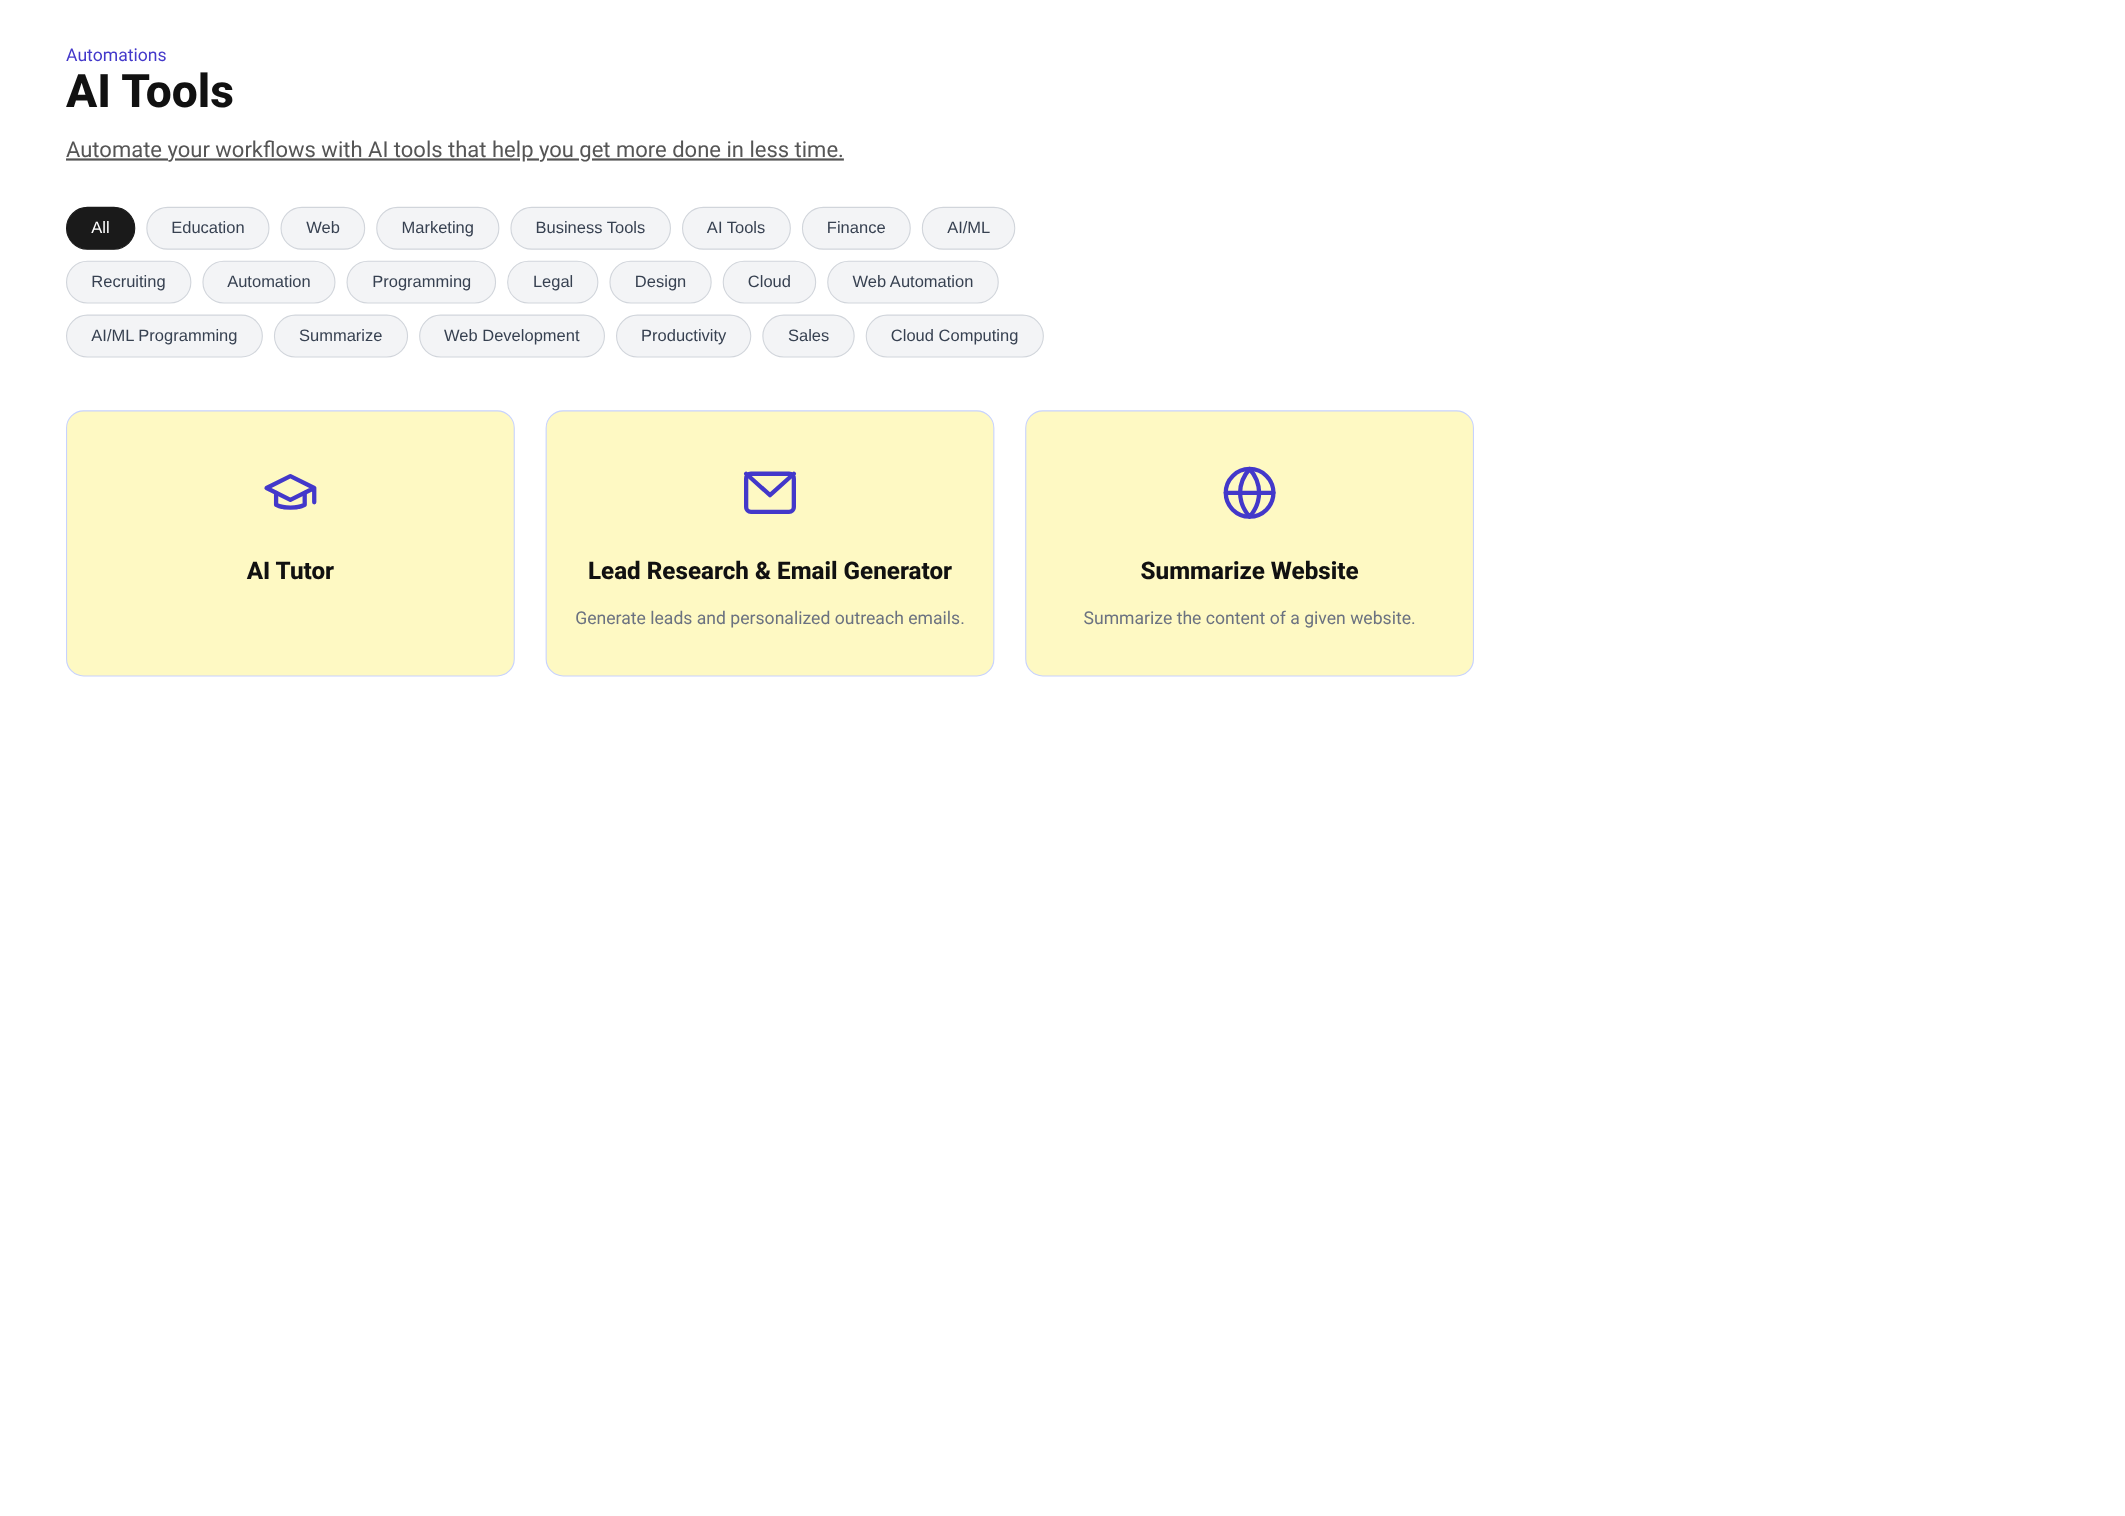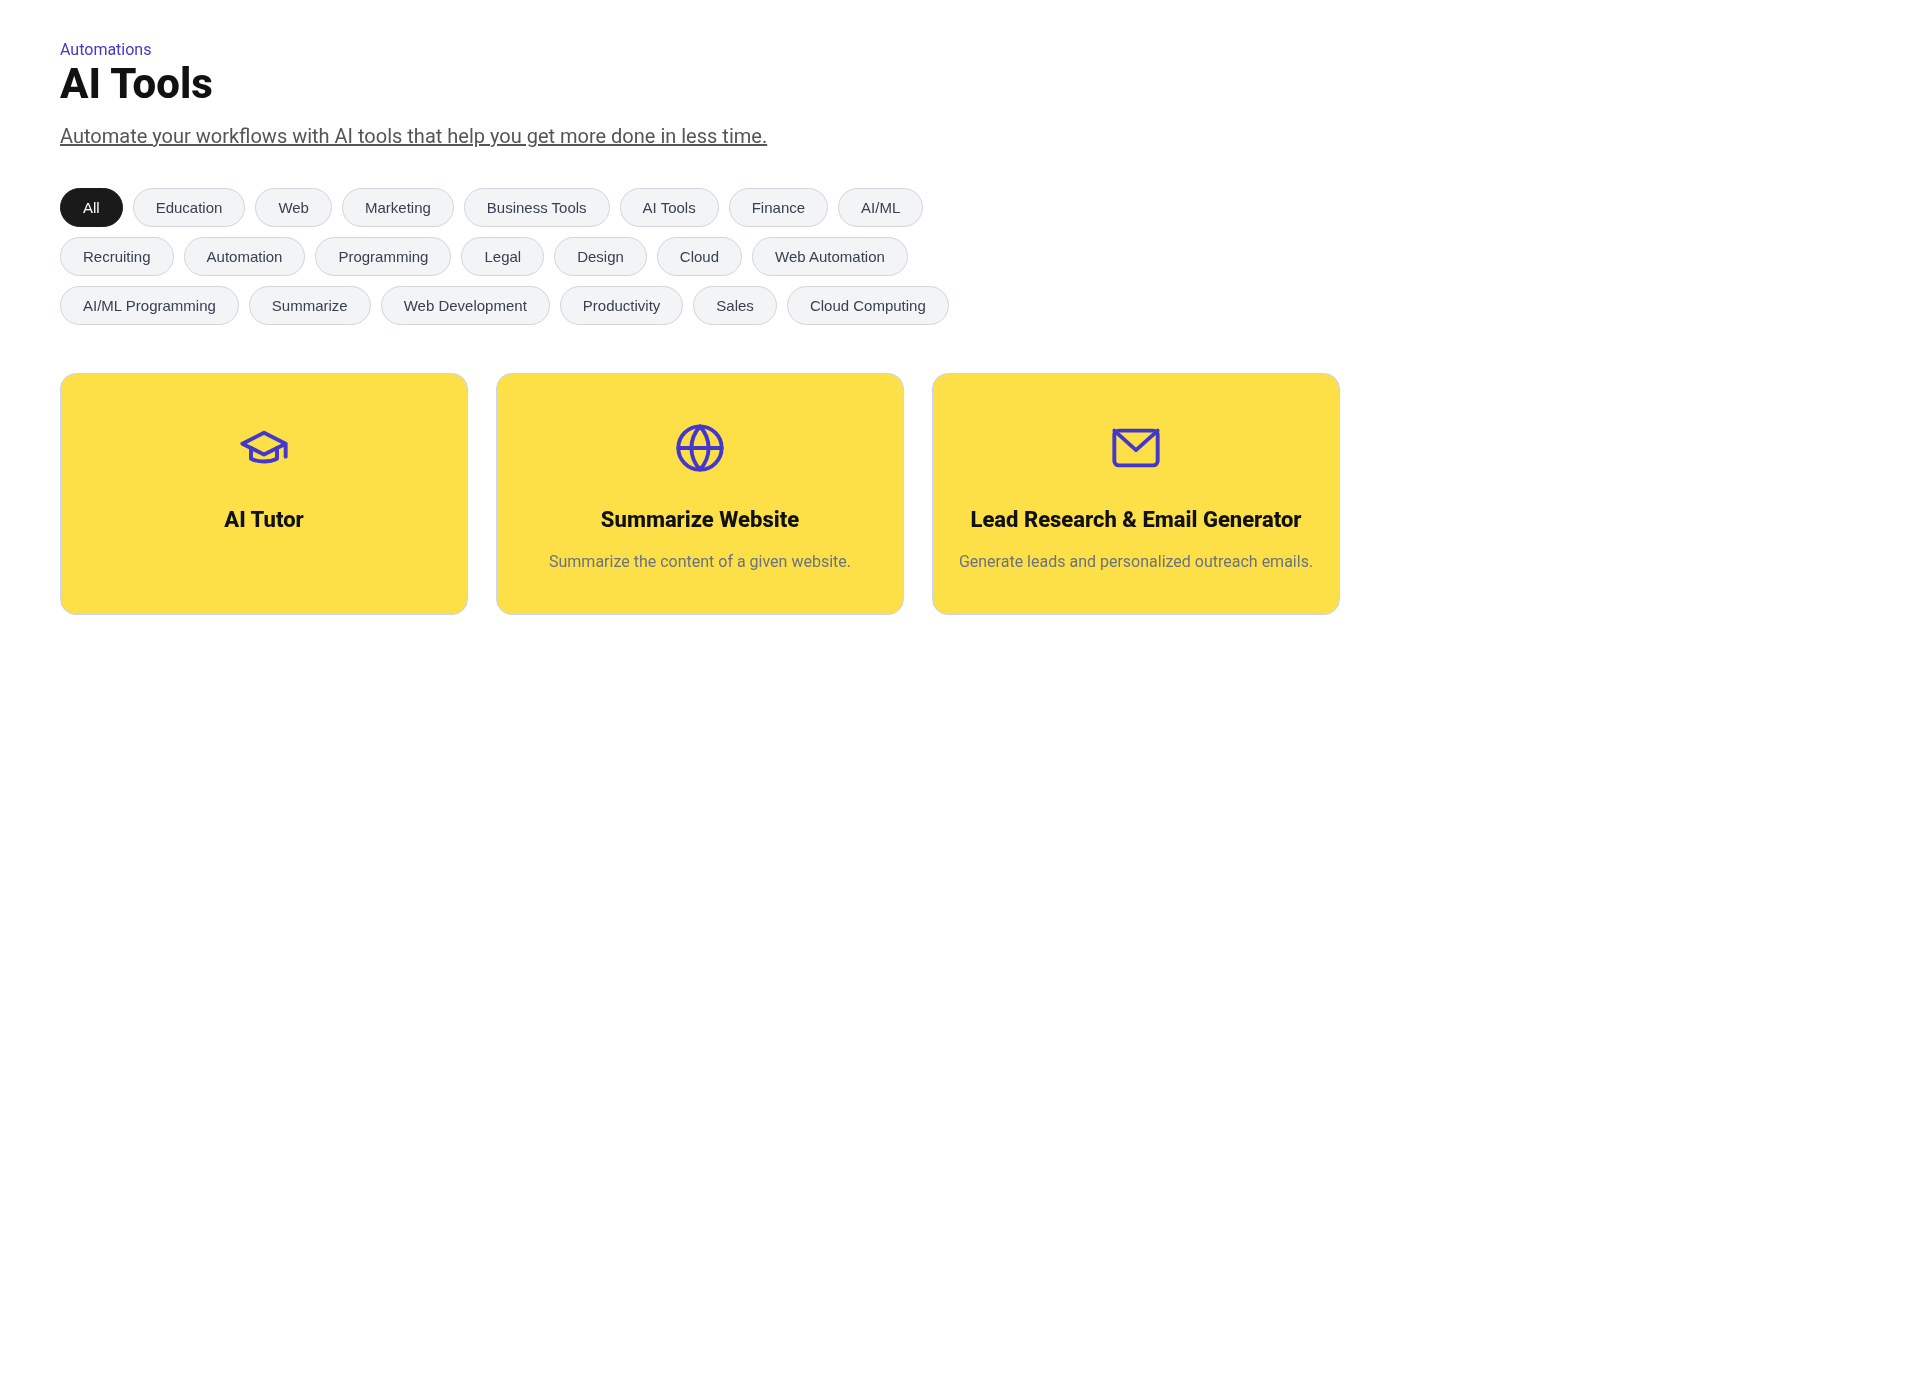"AI Tutor" .tool-card { background: #fde047 -> #fef9c3 }
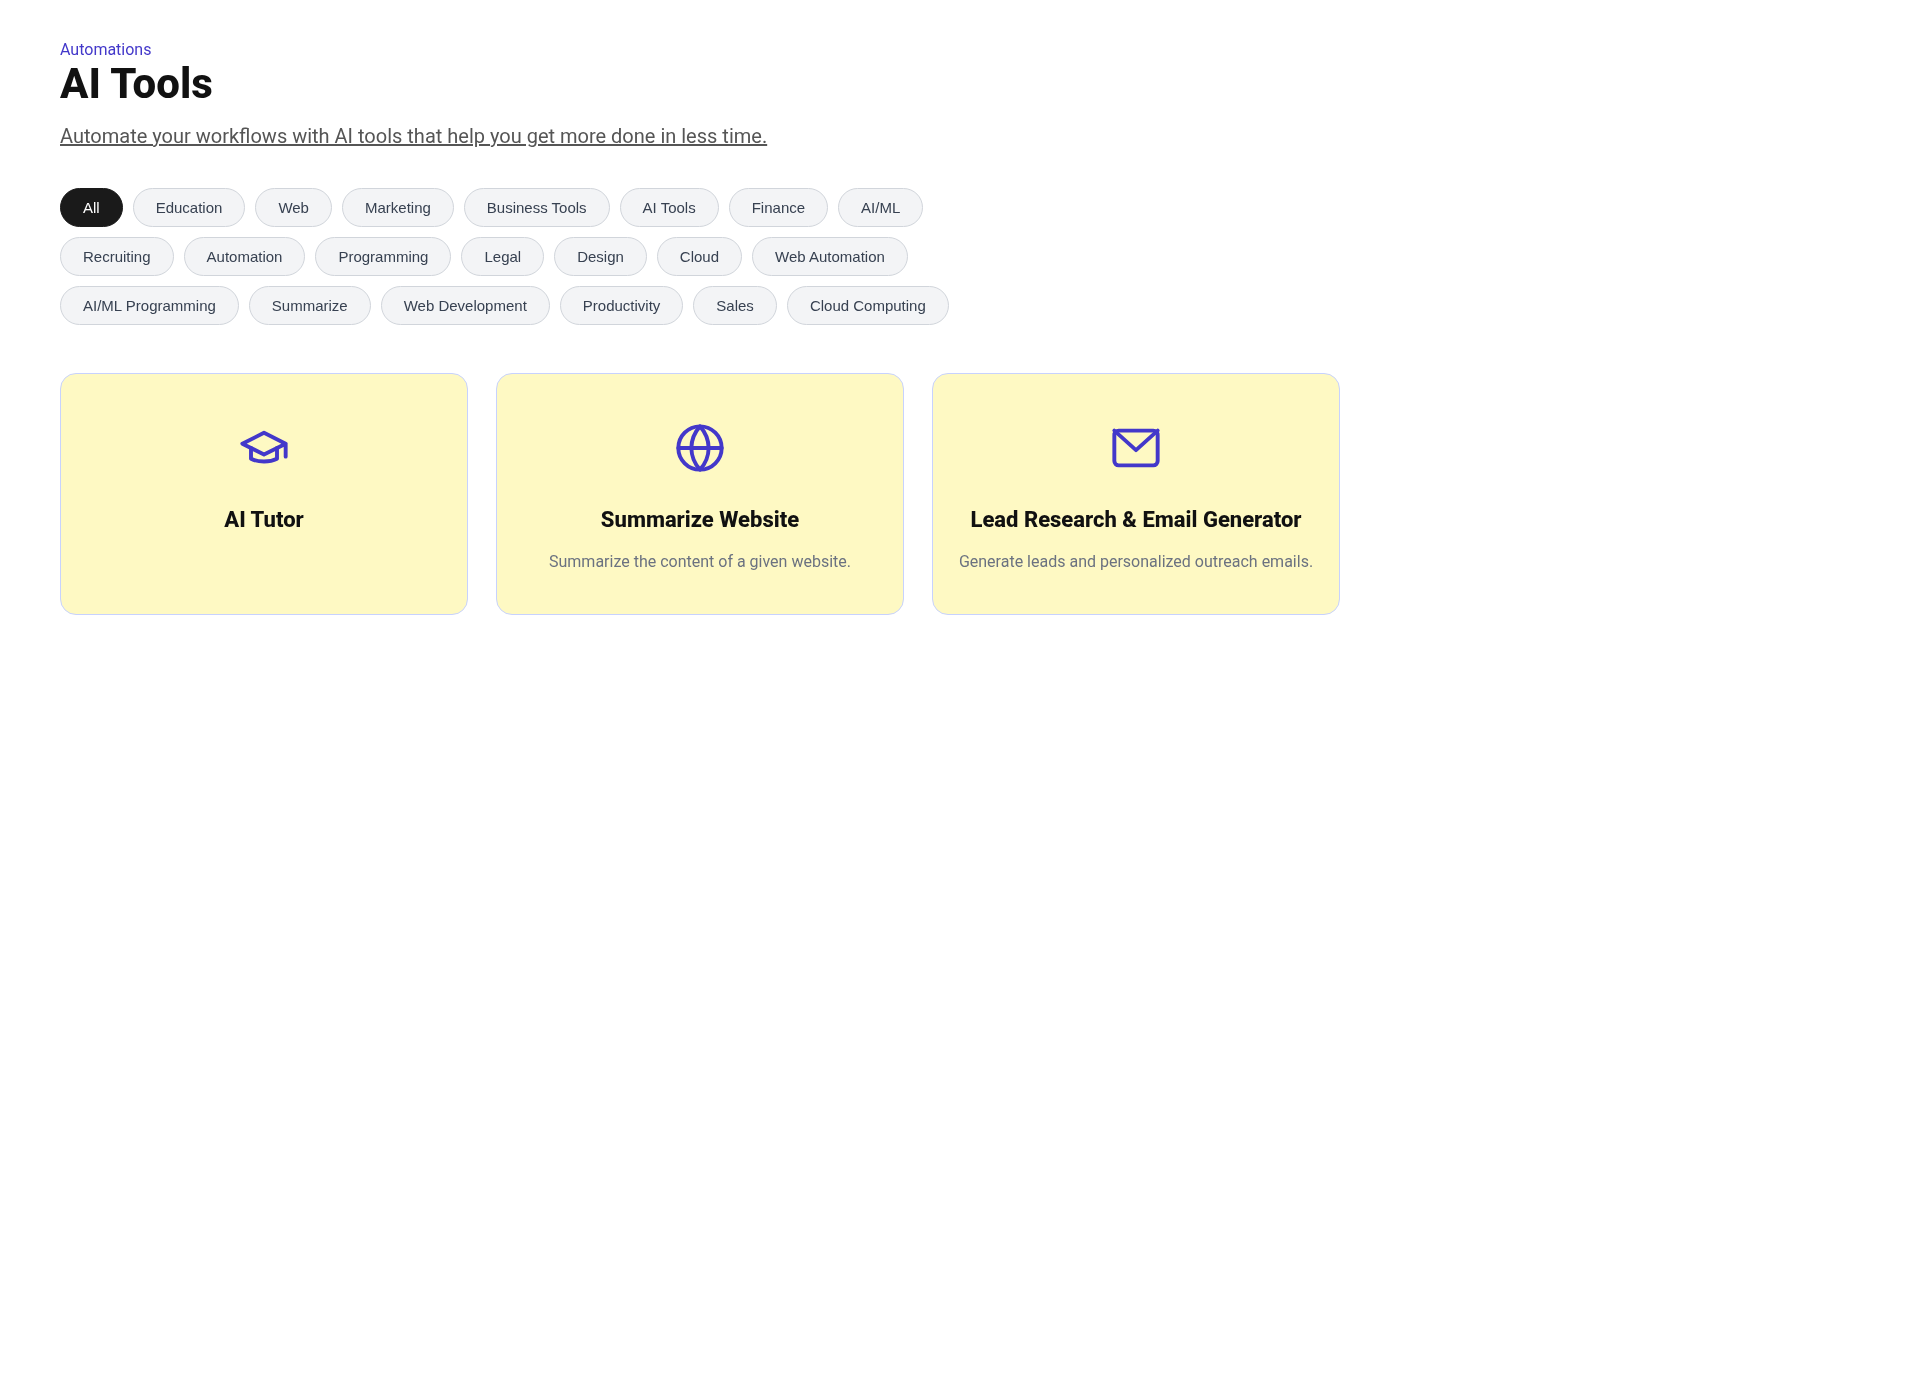"Summarize Website" div.tool-card { order: before "Lead Research & Email Generator" -> after "Lead Research & Email Generator" }
